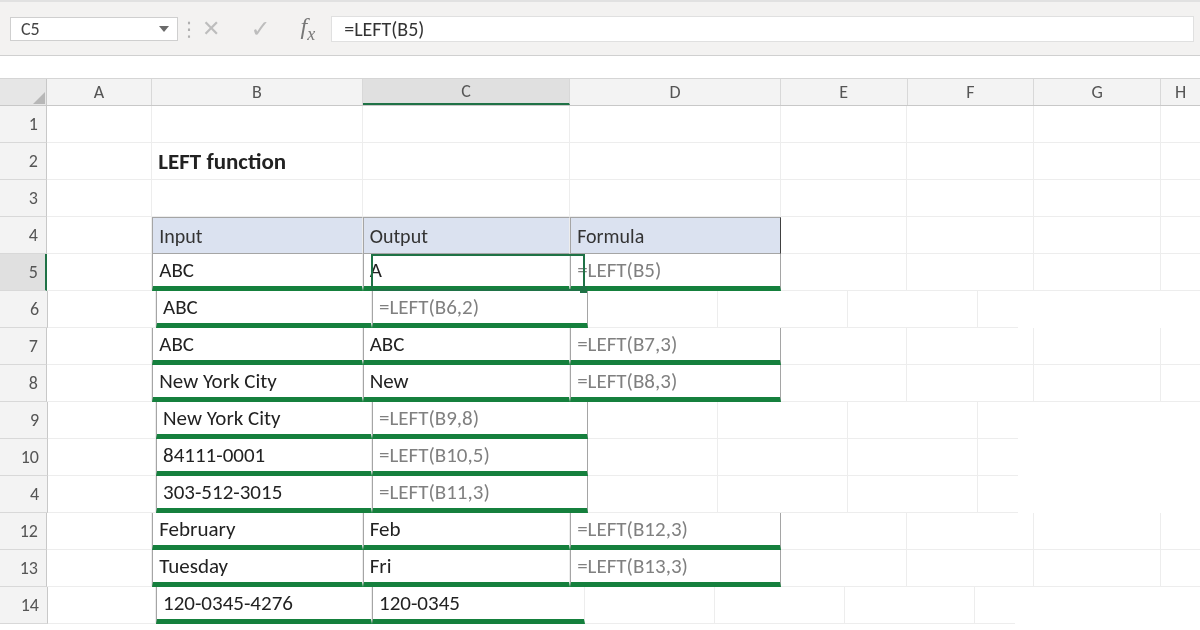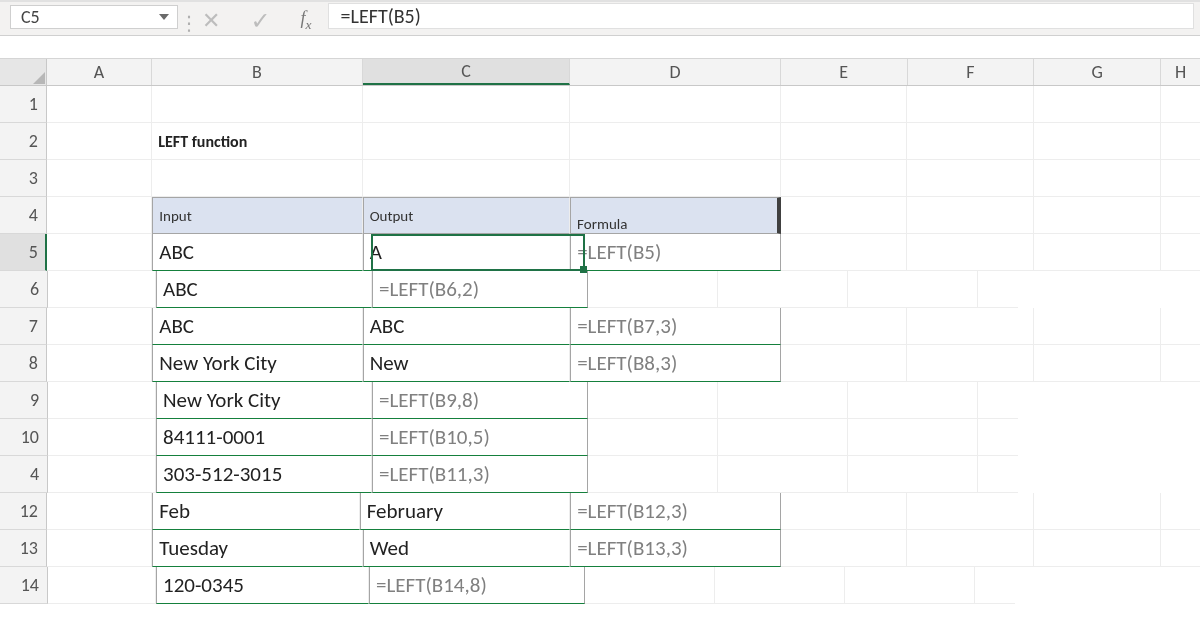"C5" .formula-row { align-items: flex-end -> center; height: 34px -> 54px }
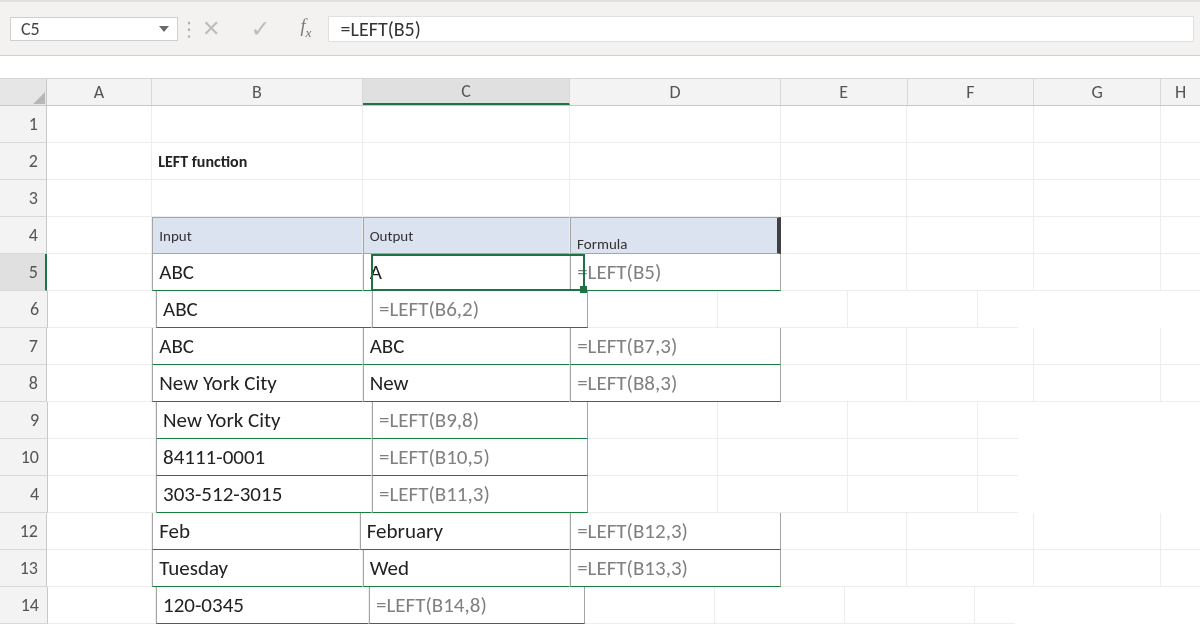"fx" .fb-icon-fx { font-size: 18px -> 24px }
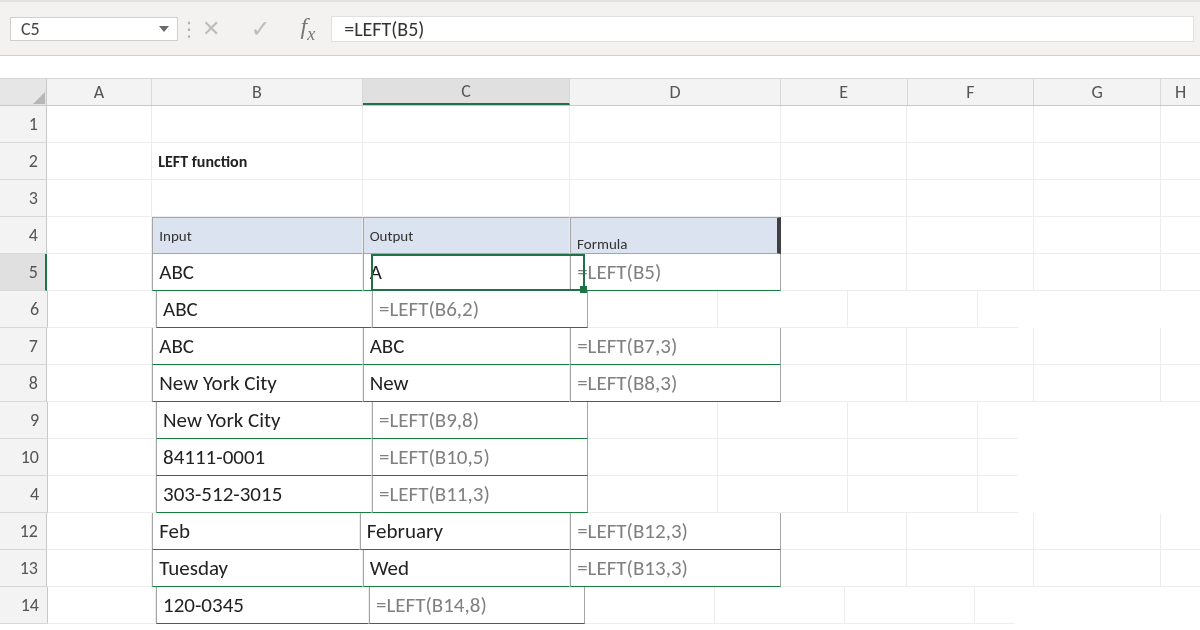"LEFT function" .title-bold { font-size: 16px -> 23px }
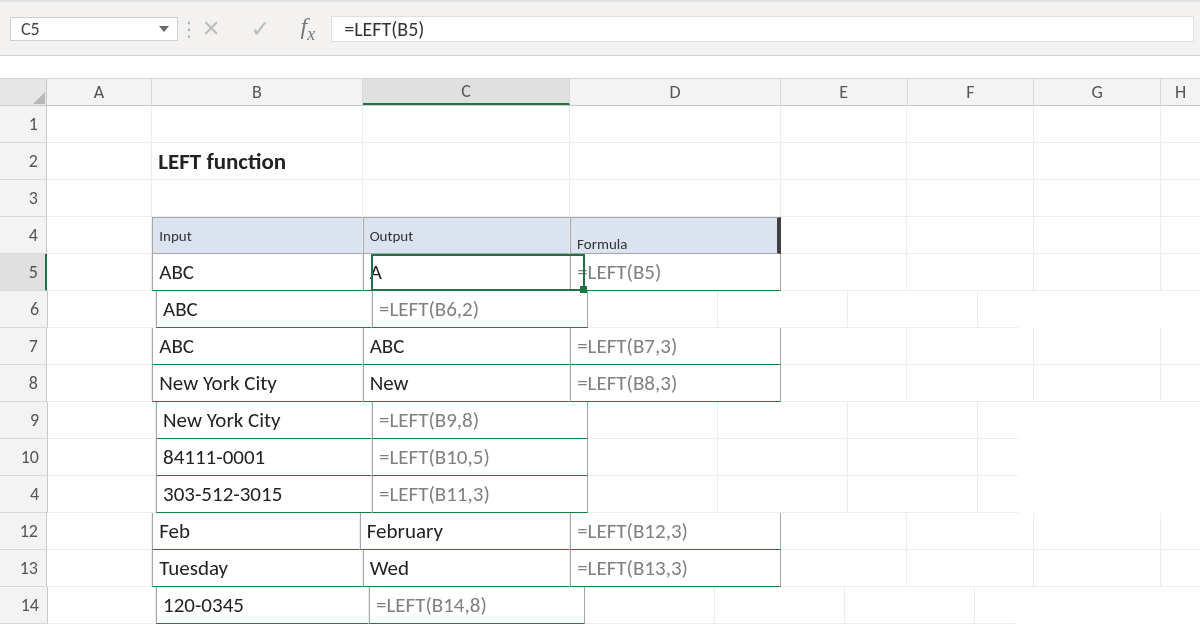"Input" .tbl-header { font-size: 15px -> 20px }
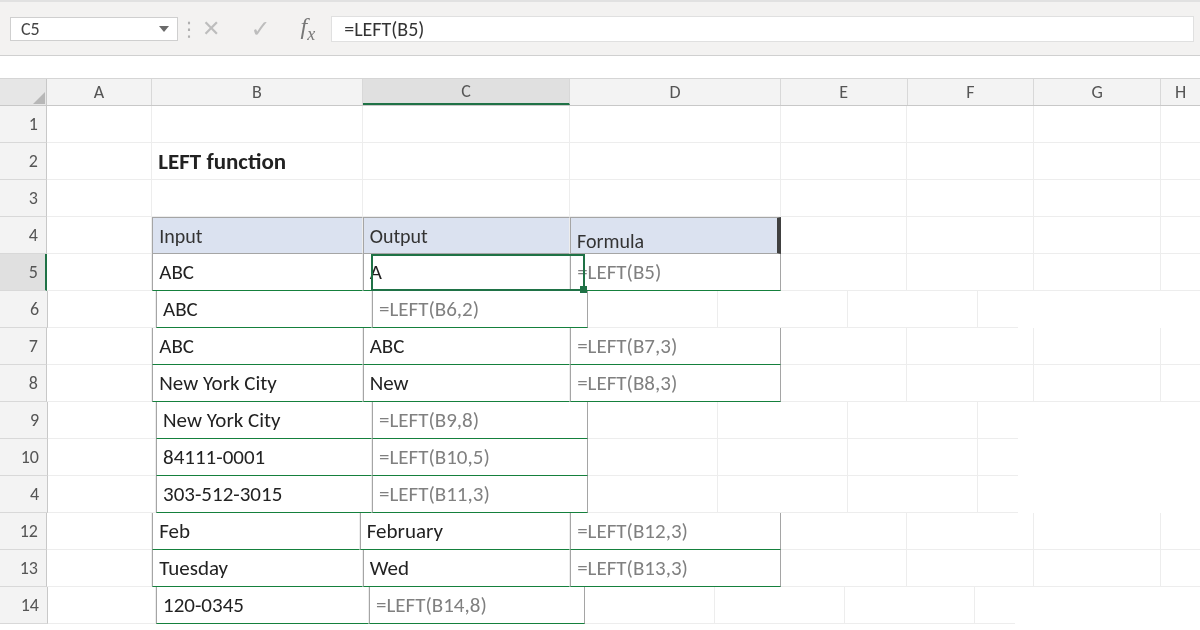"Formula" .tbl-header.rb { align-items: flex-end -> none; border-right: 4px solid #404040 -> 1px solid #404040 }
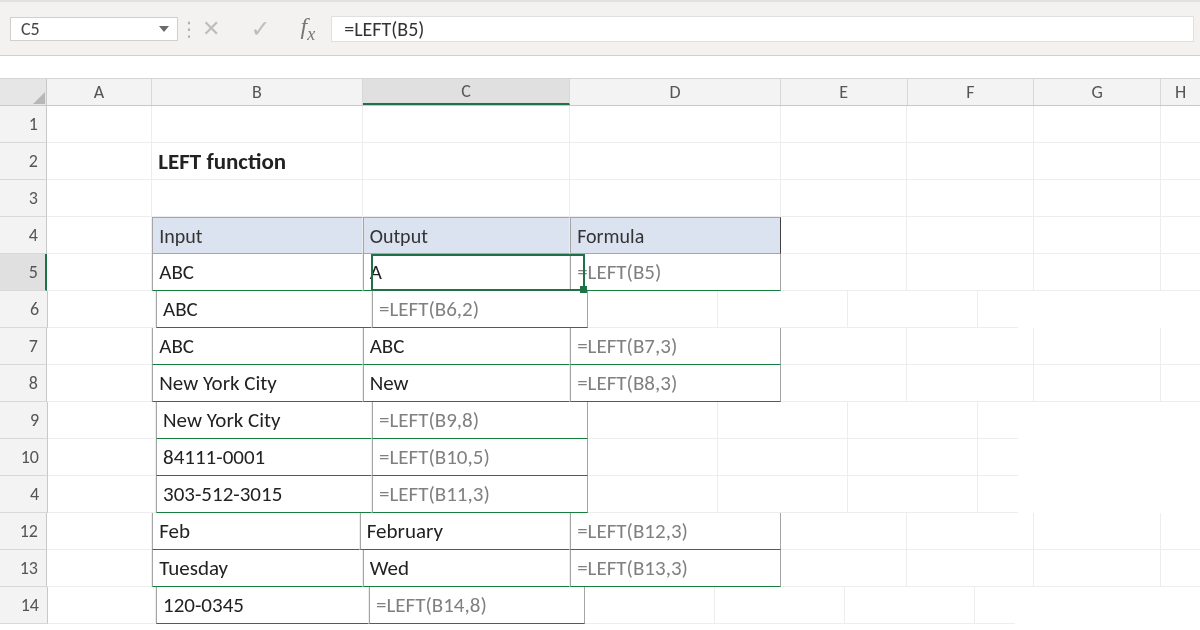"ABC" .tbl-cell { border-bottom: 1px solid #15803d -> 5px solid #15803d }
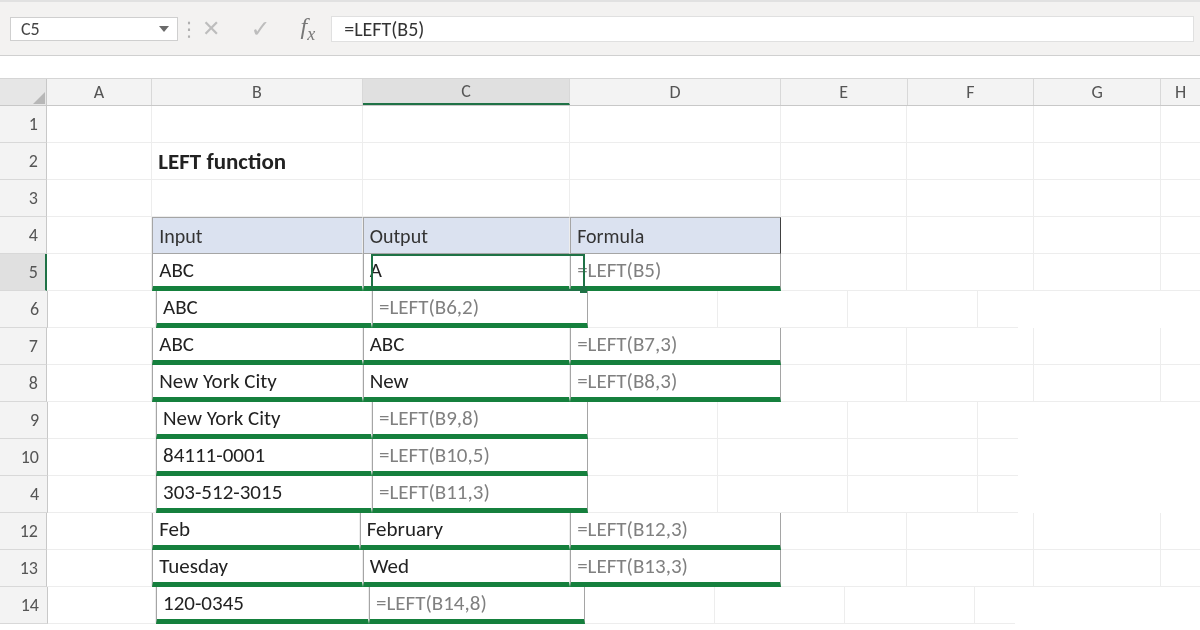"Feb" div.cell { order: before "February" -> after "February" }
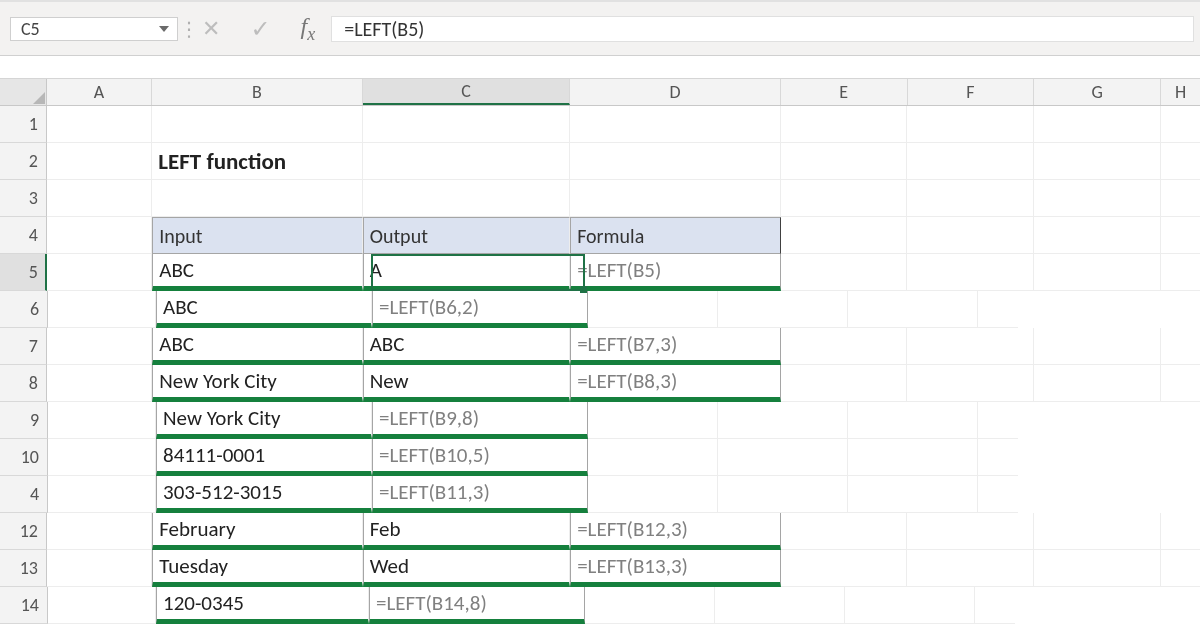"Wed" span { text: Wed -> Fri }
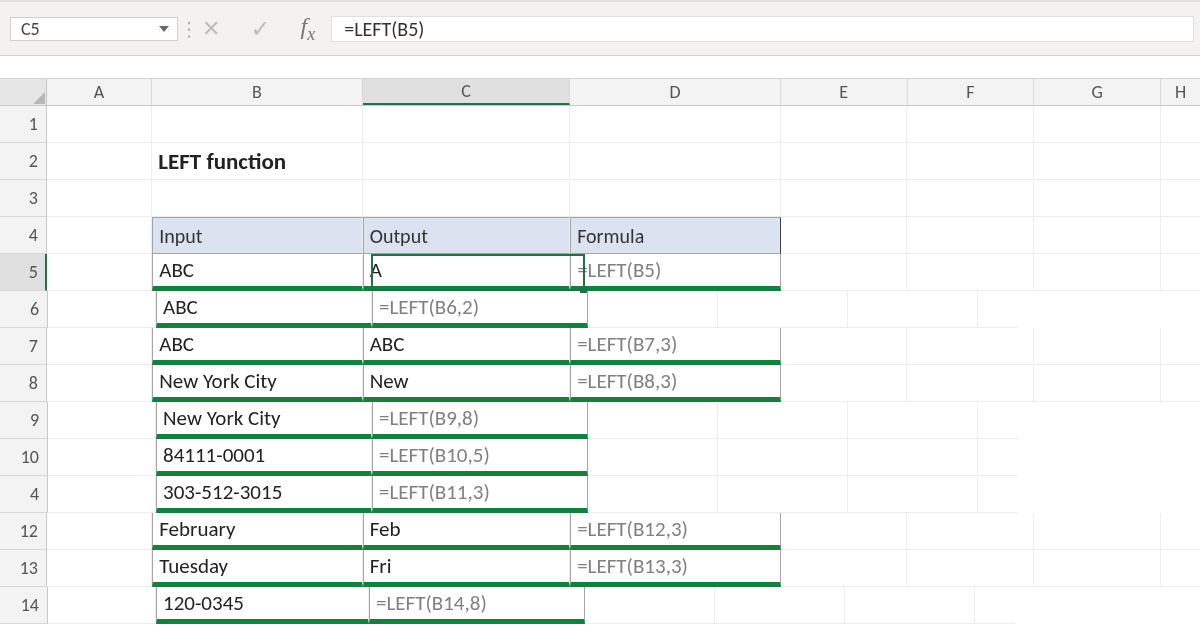"120-0345-4276" div.cell { html: none -> <div> <span>120-0345-4276</span> </div> }
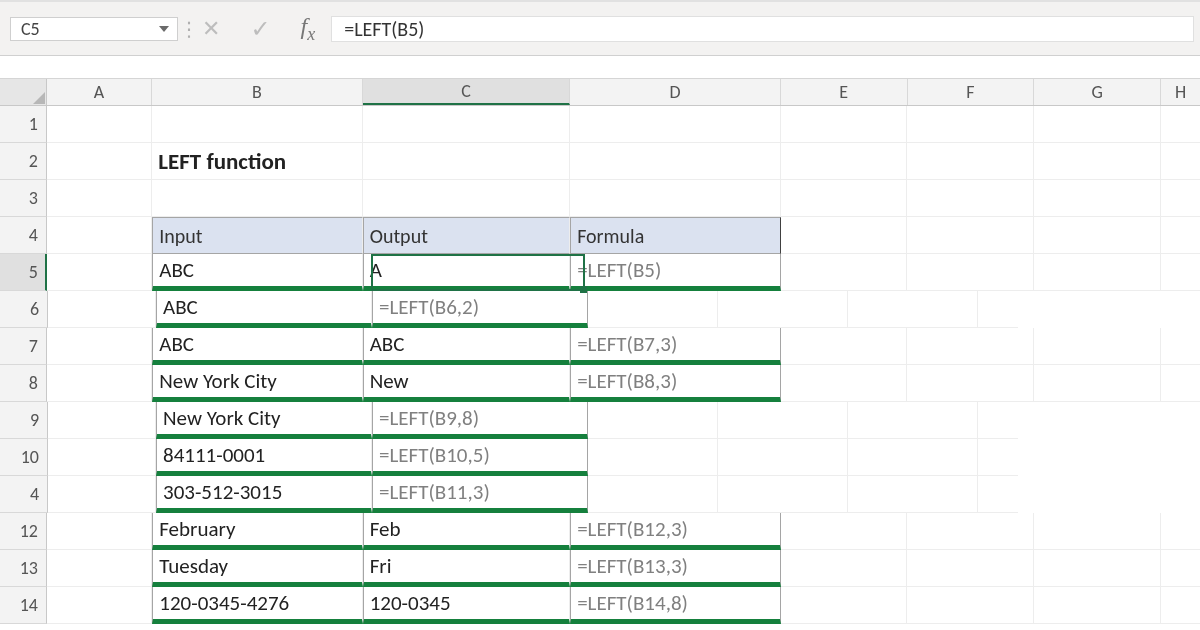"=LEFT(B14,8)" div.cell { html: <div> <span>=LEFT(B14,8)</span> </div> -> none }
